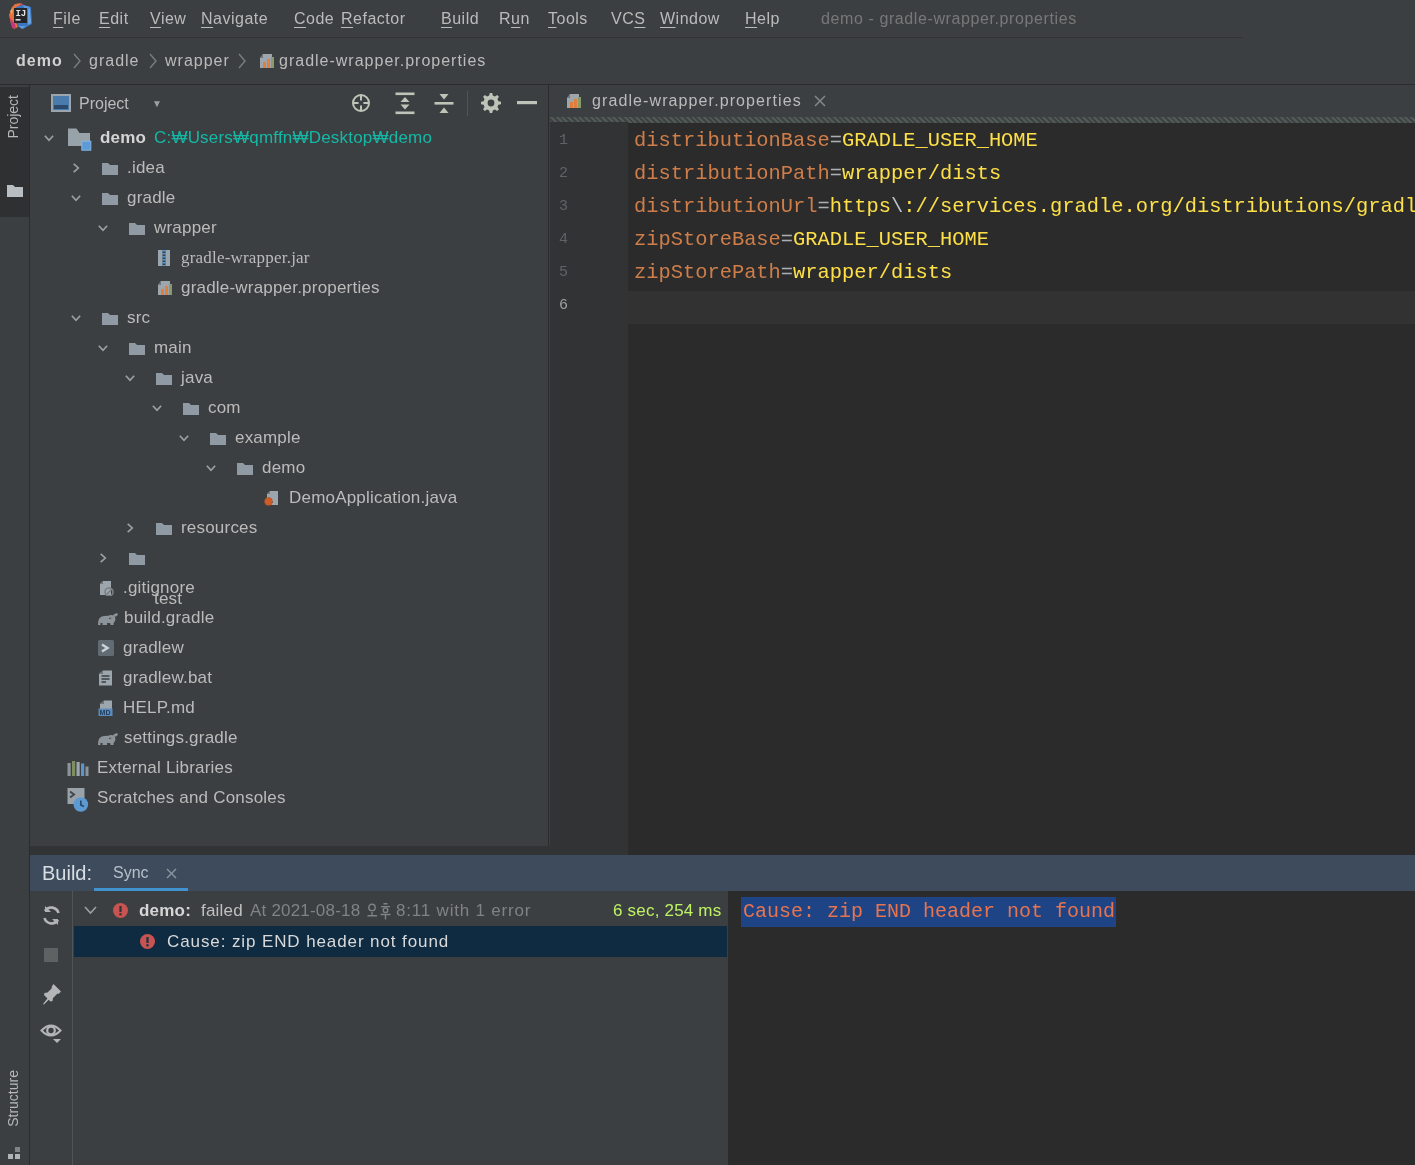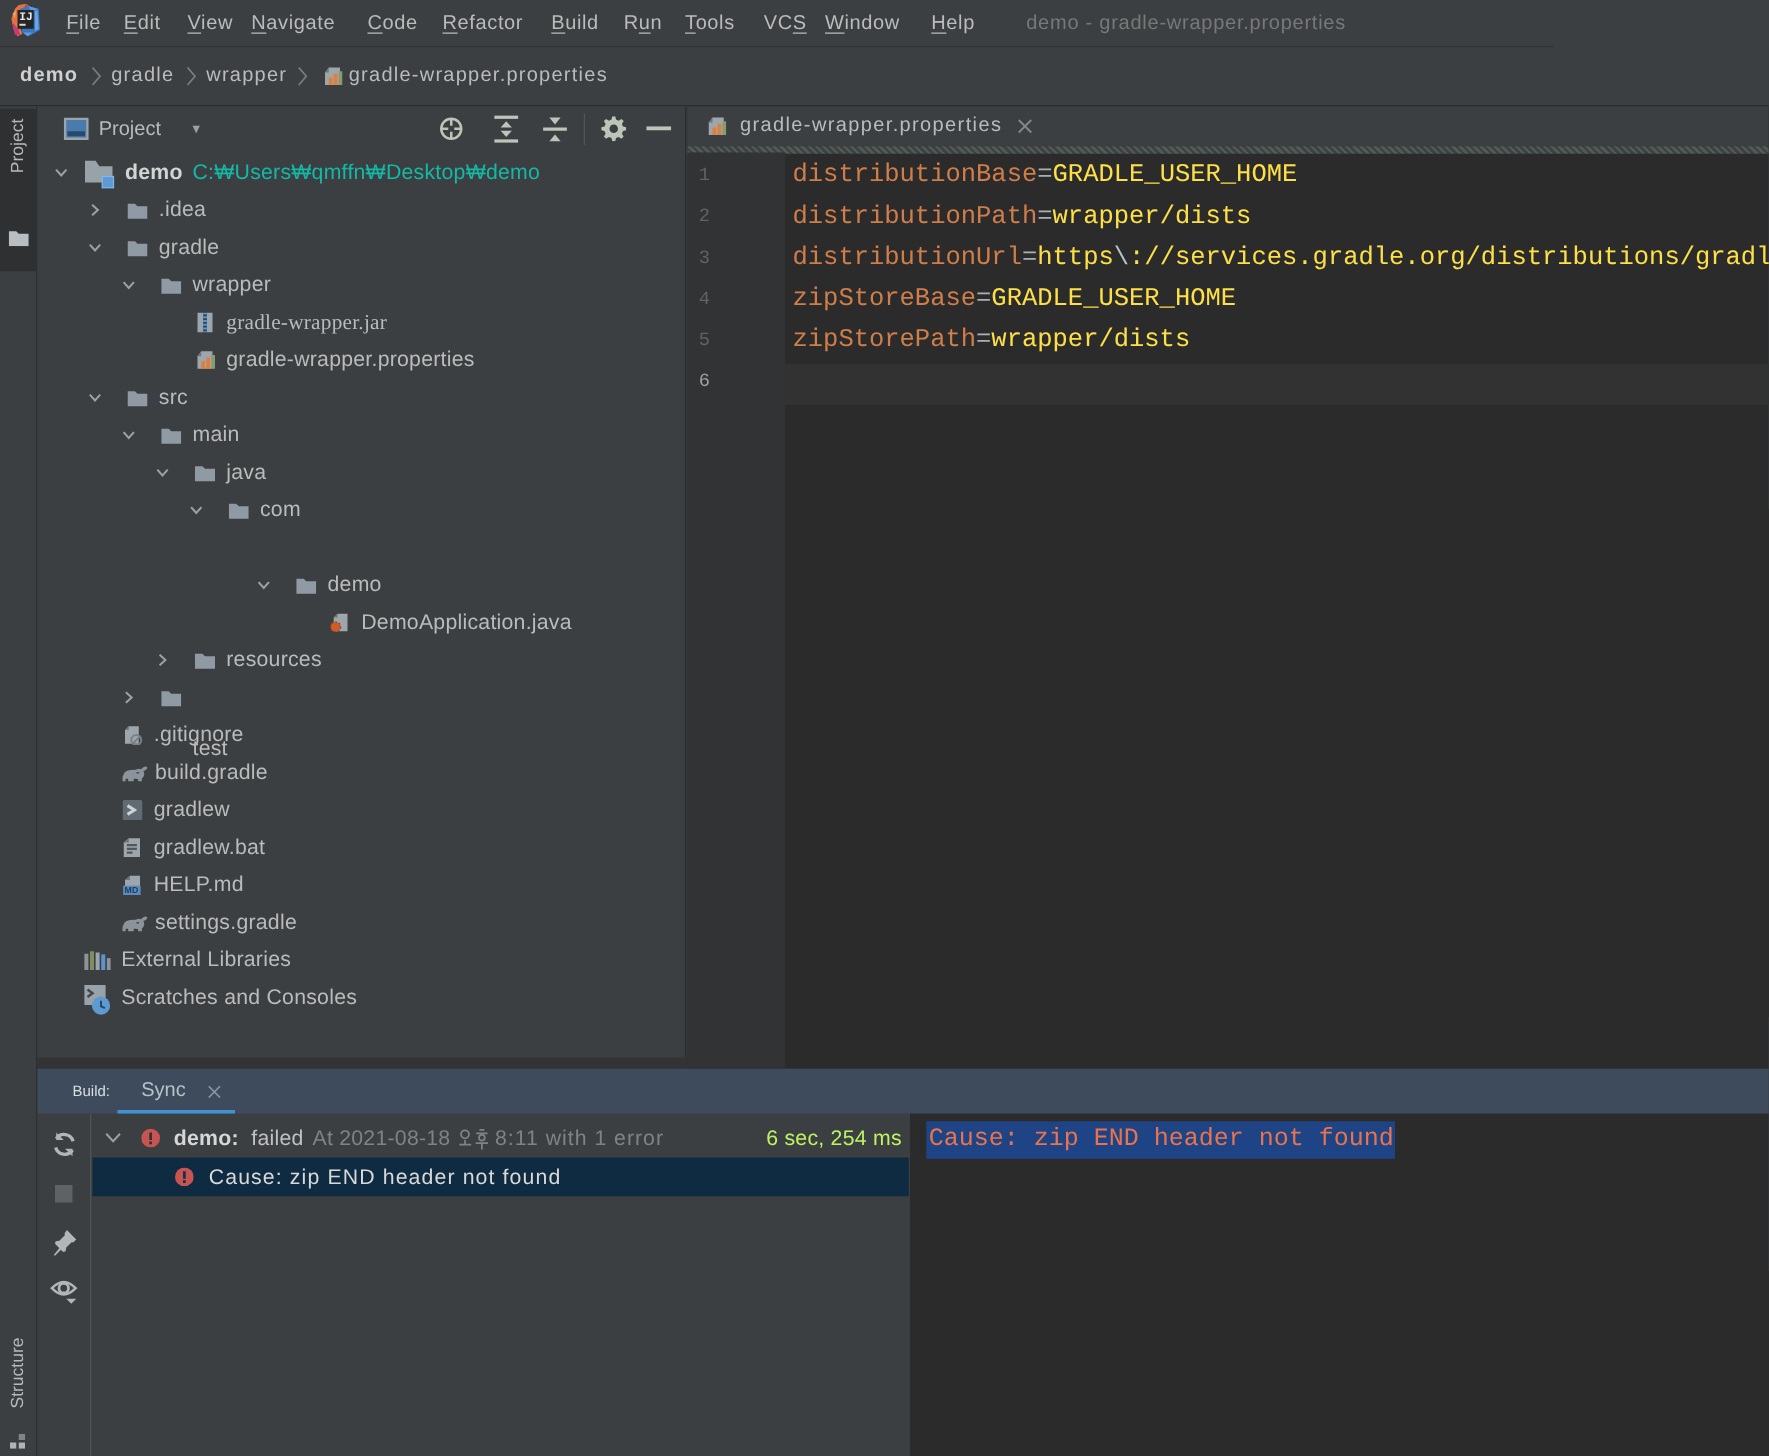"Refactor" span.mi { left: 354px -> 341px }
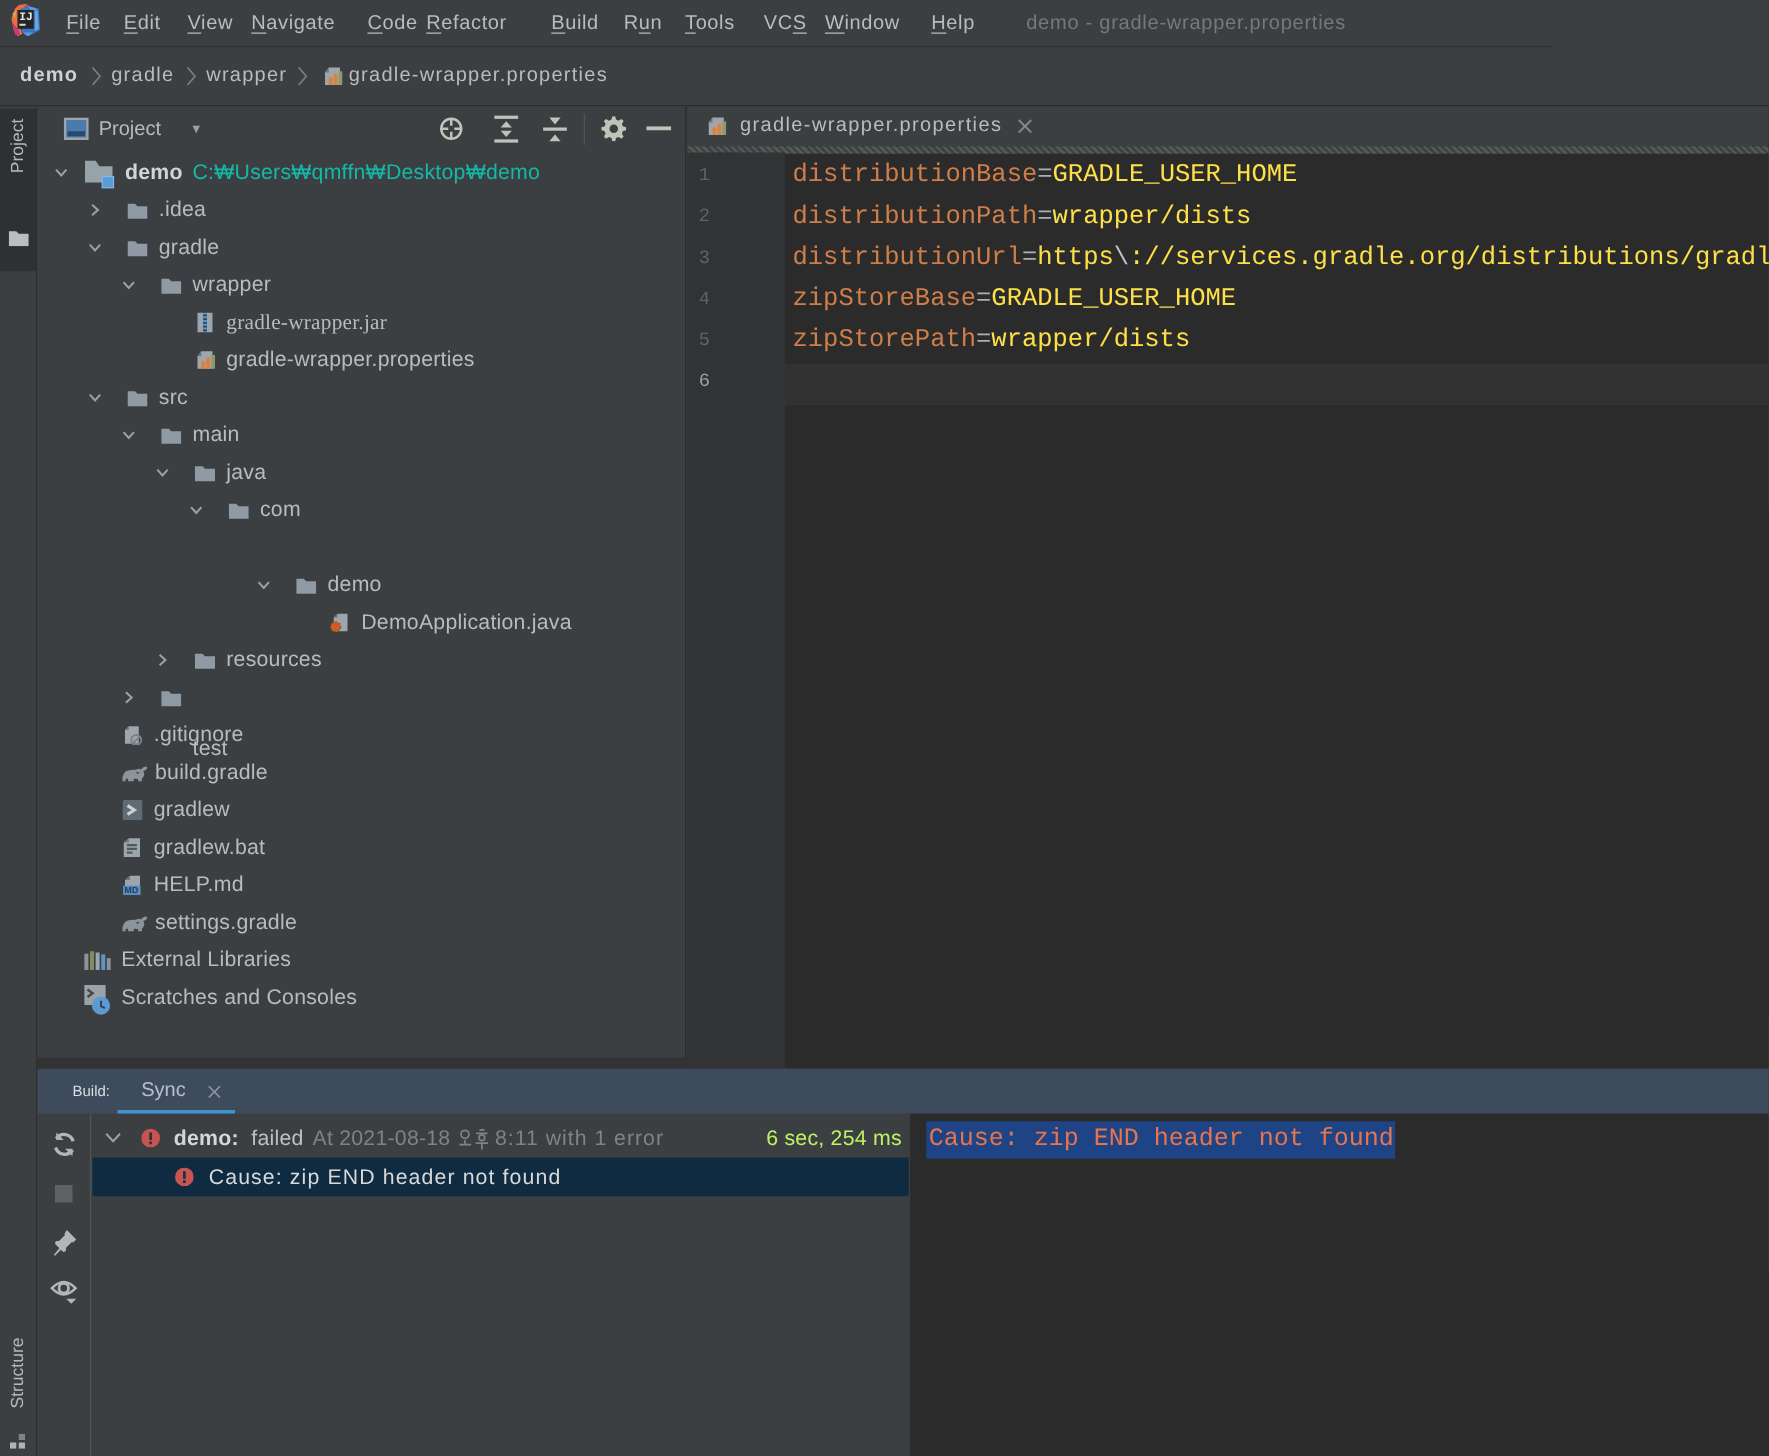"example" div.trow { html: none -> <div> <svg> <polyline></polyline> </svg> <svg> <path></path> </svg> <span>example</span> </div> }
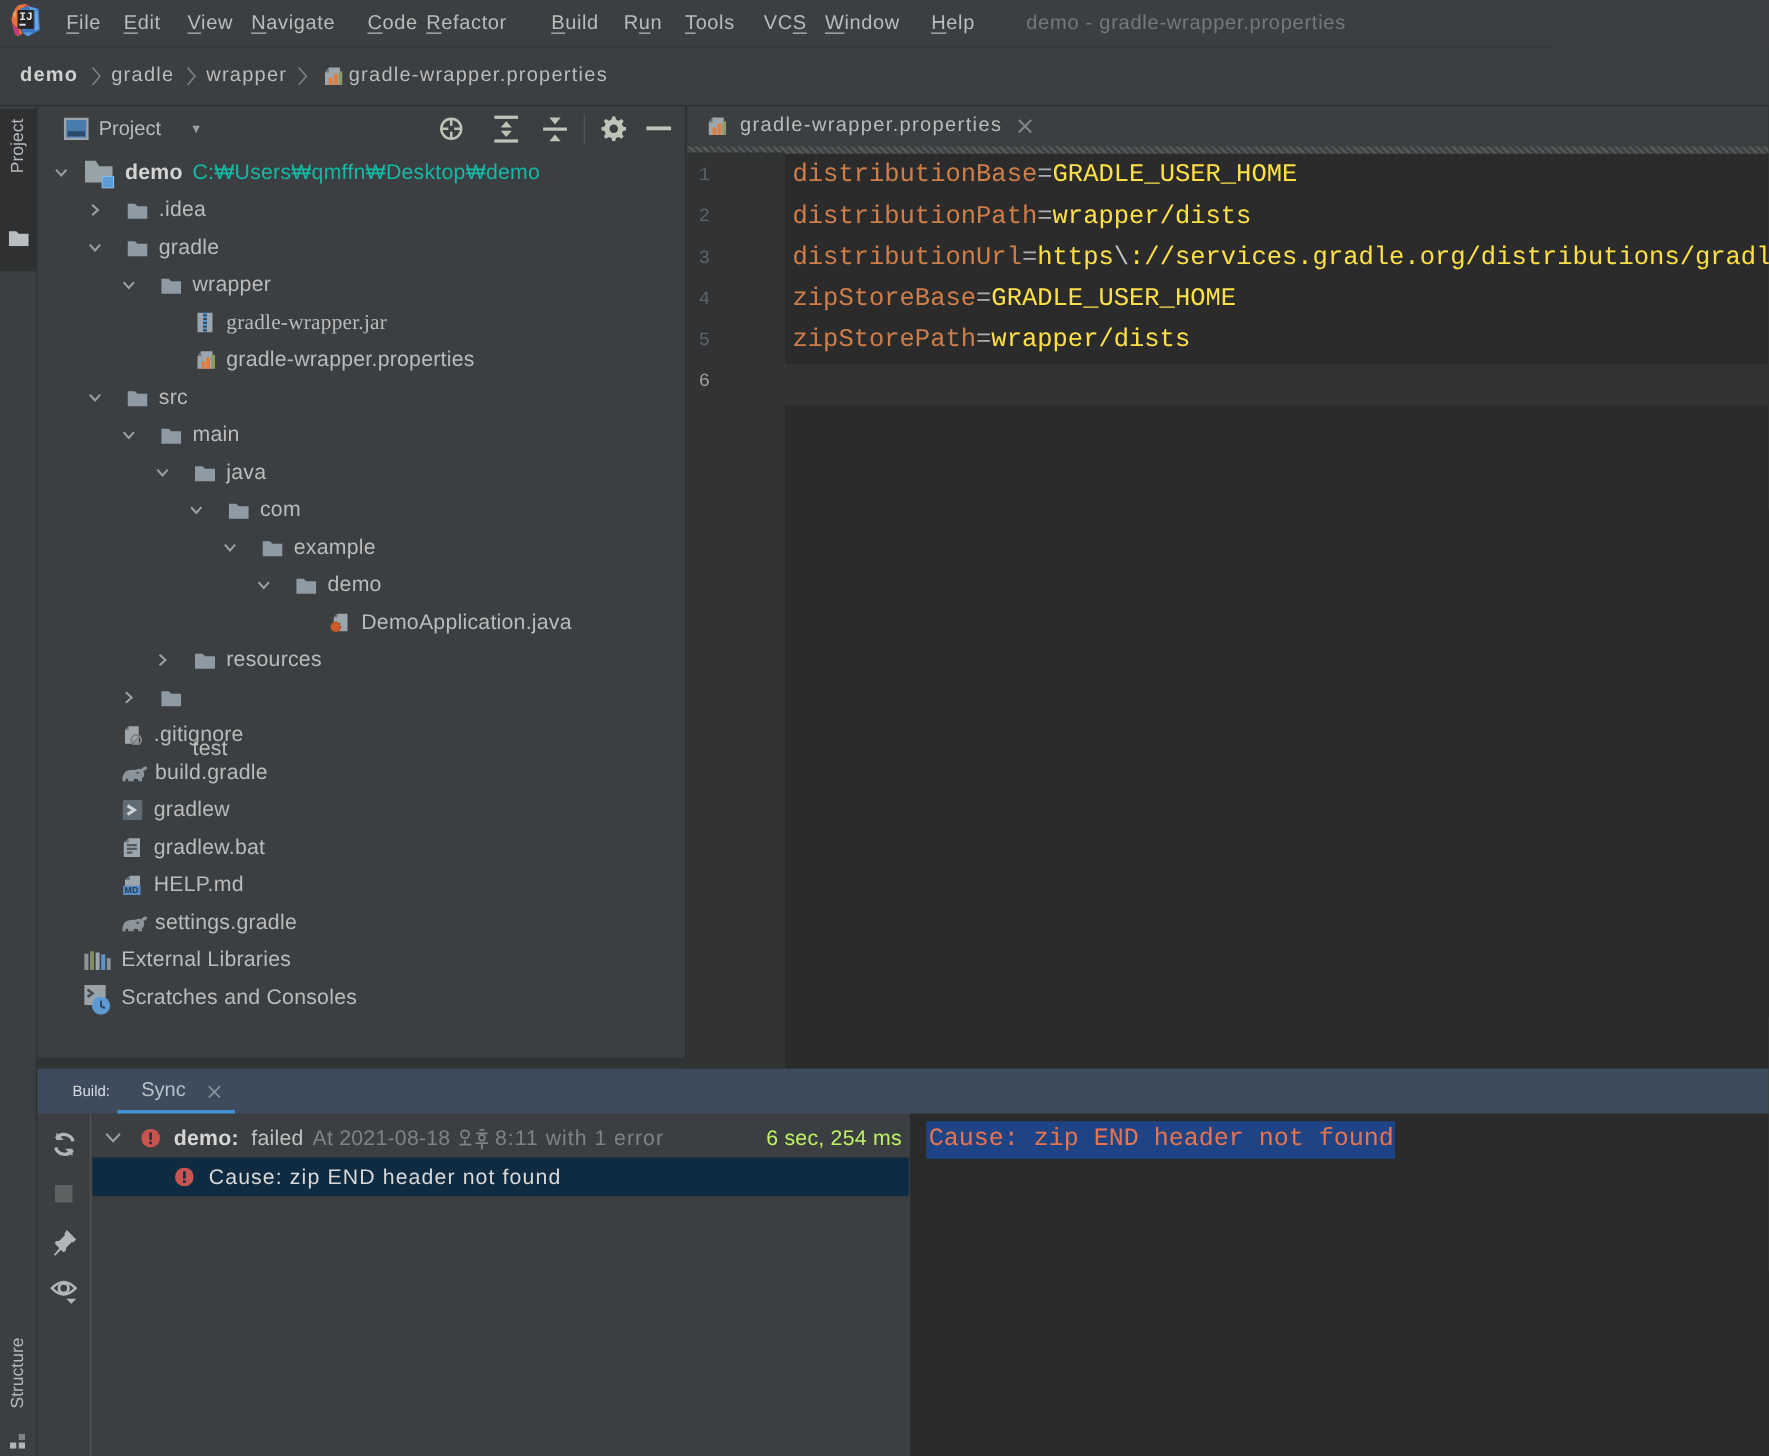"Build:" span.abs { font-size: 12px -> 20px; left: 28px -> 12px }
